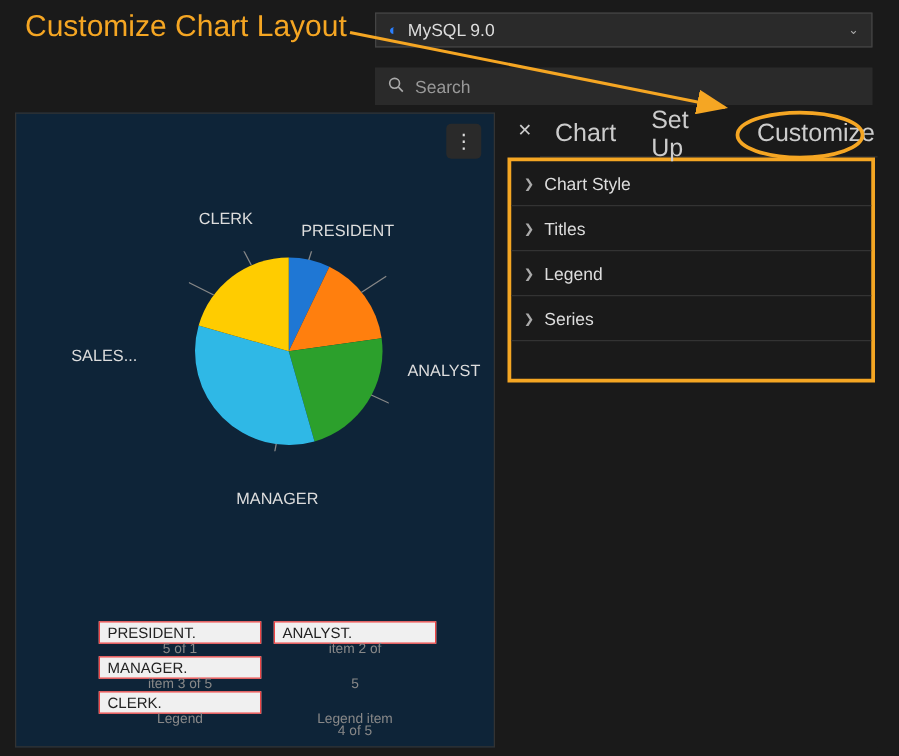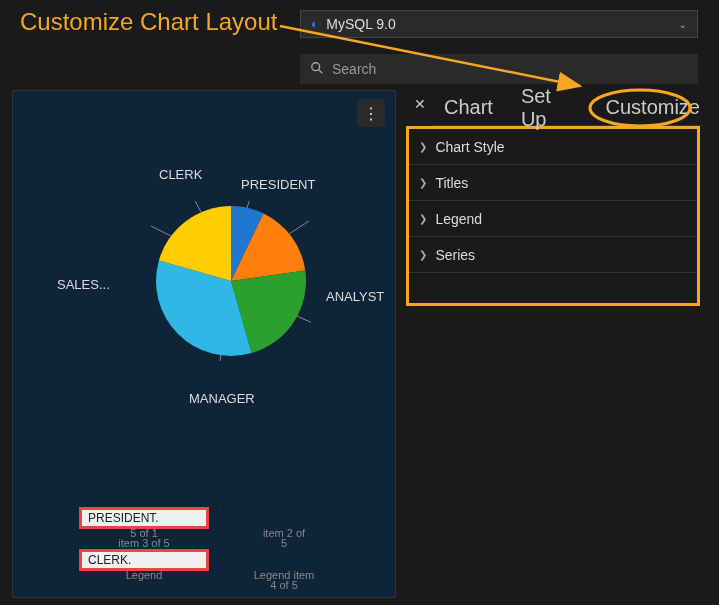"PRESIDENT." .legend-item { border: 3px solid #ef4444 -> 1px solid #ef4444 }
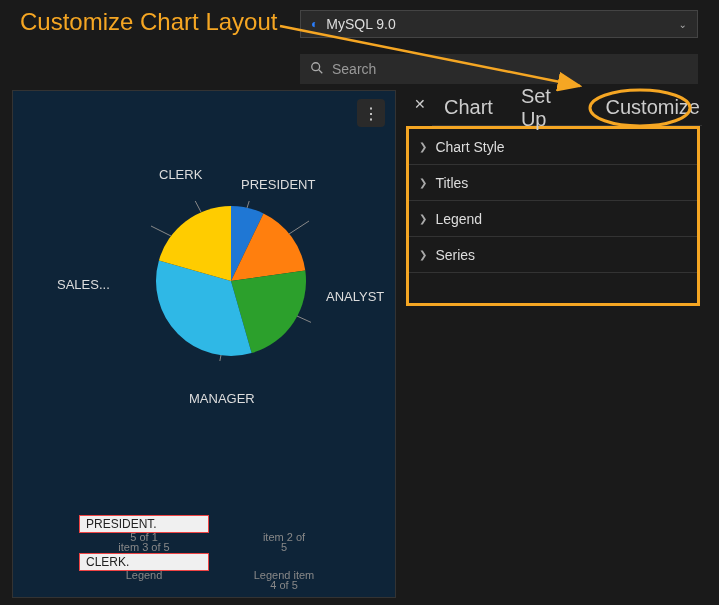"ANALYST." div.legend-item { html: none -> <div>ANALYST.</div> }
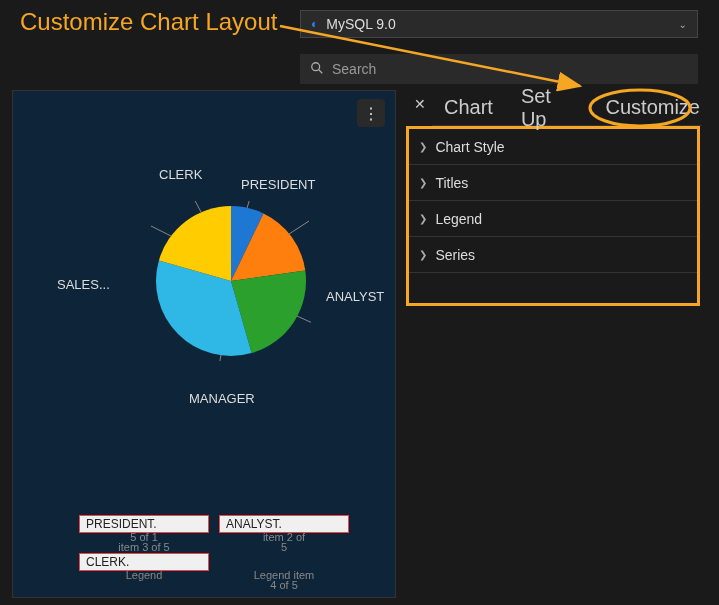"MANAGER." div.legend-item { html: none -> <div>MANAGER.</div> }
